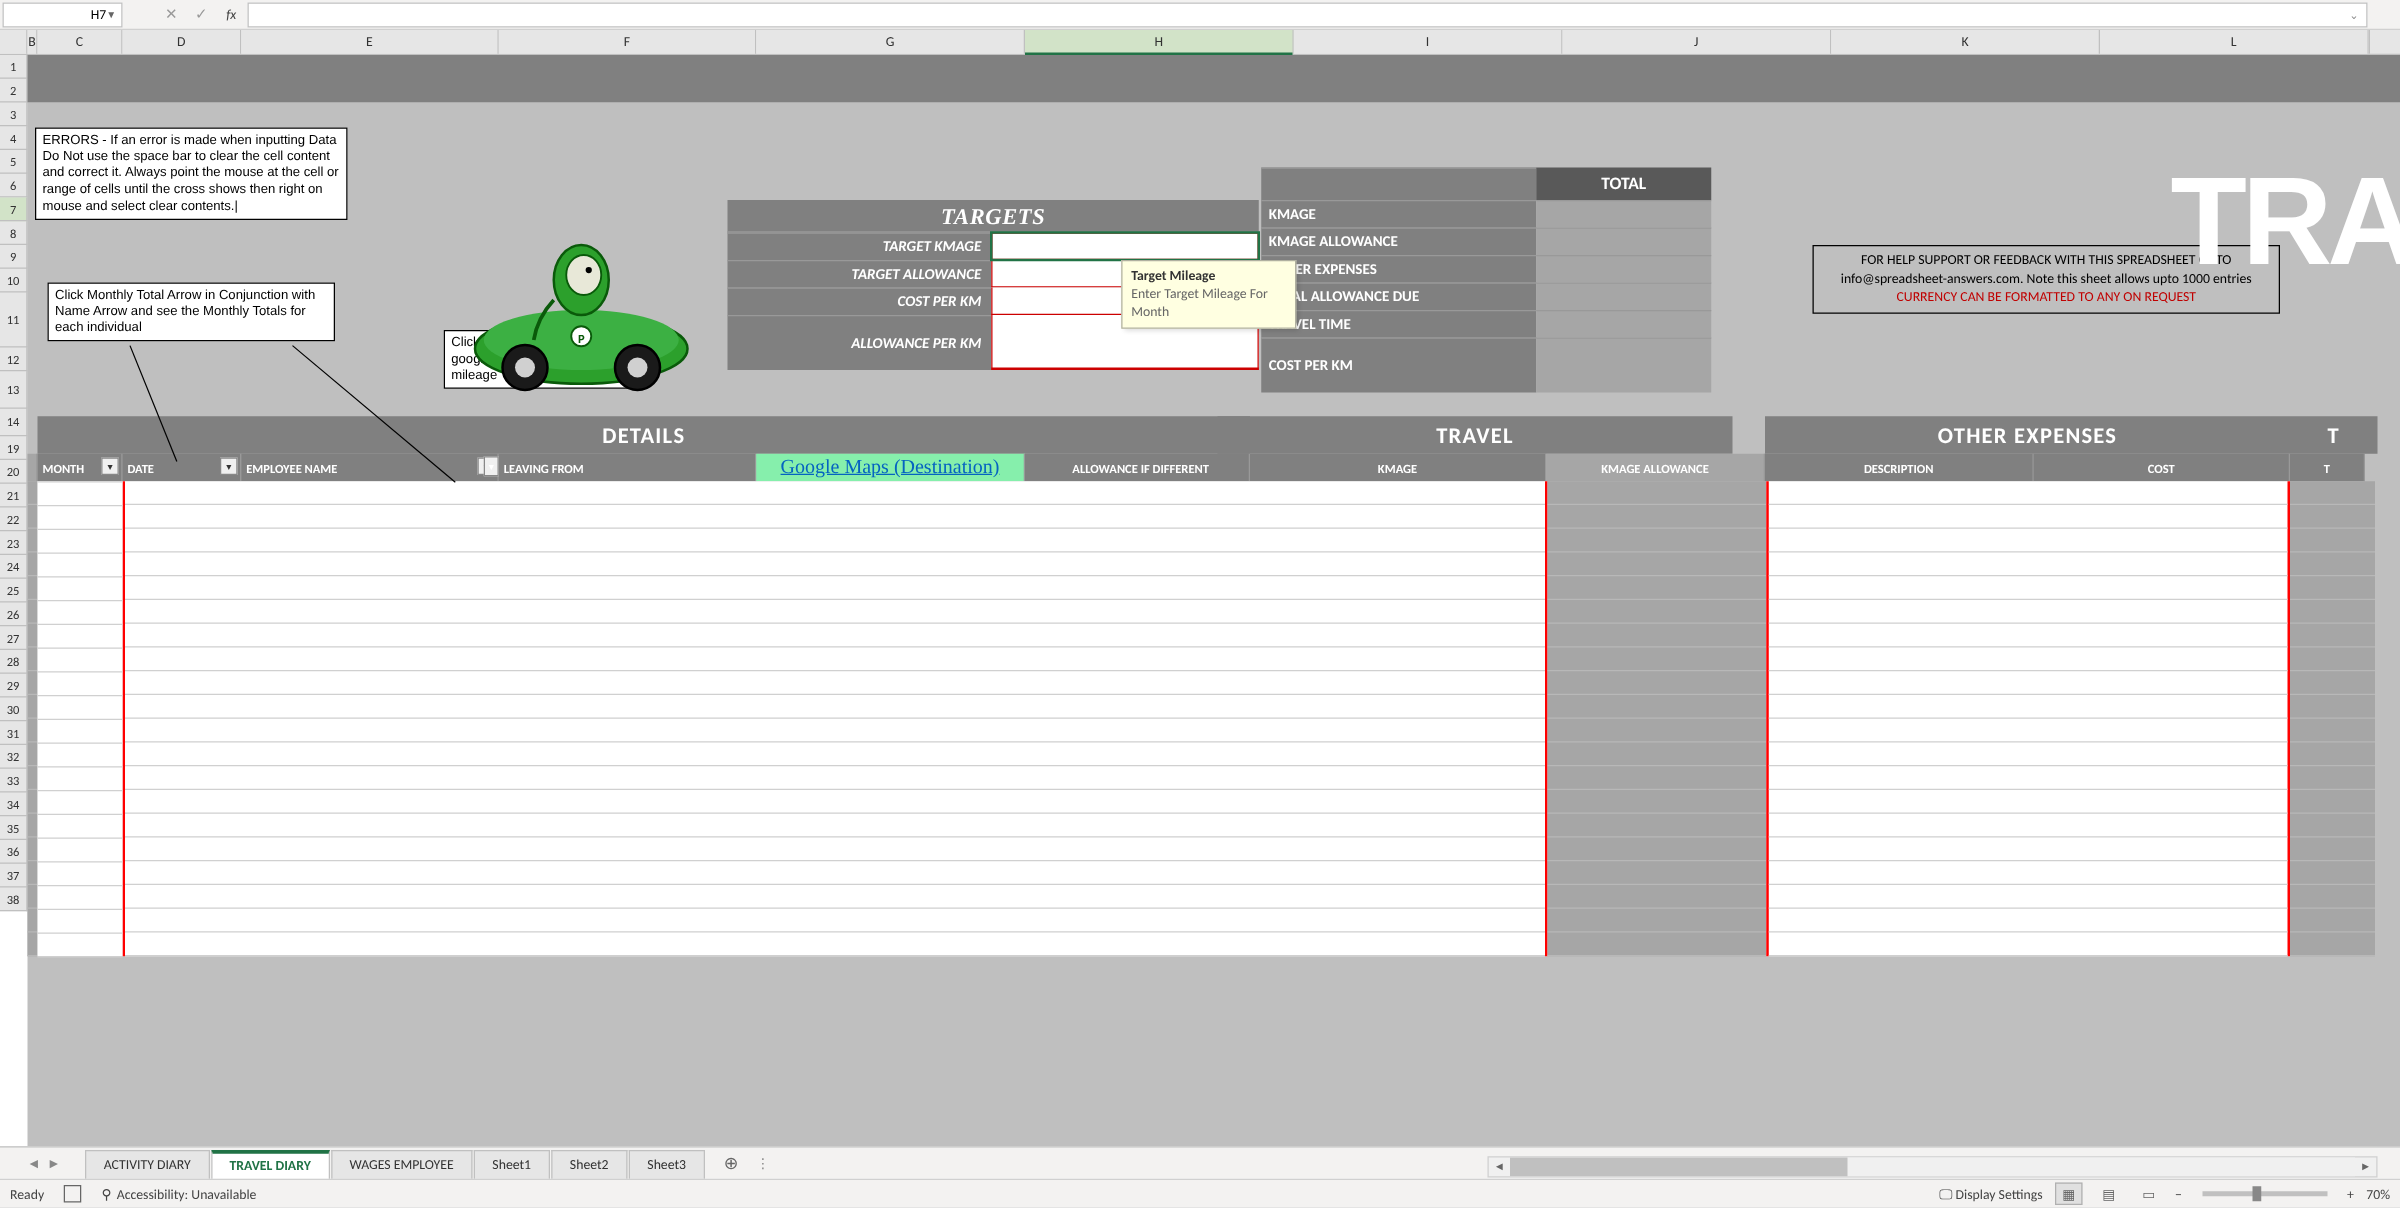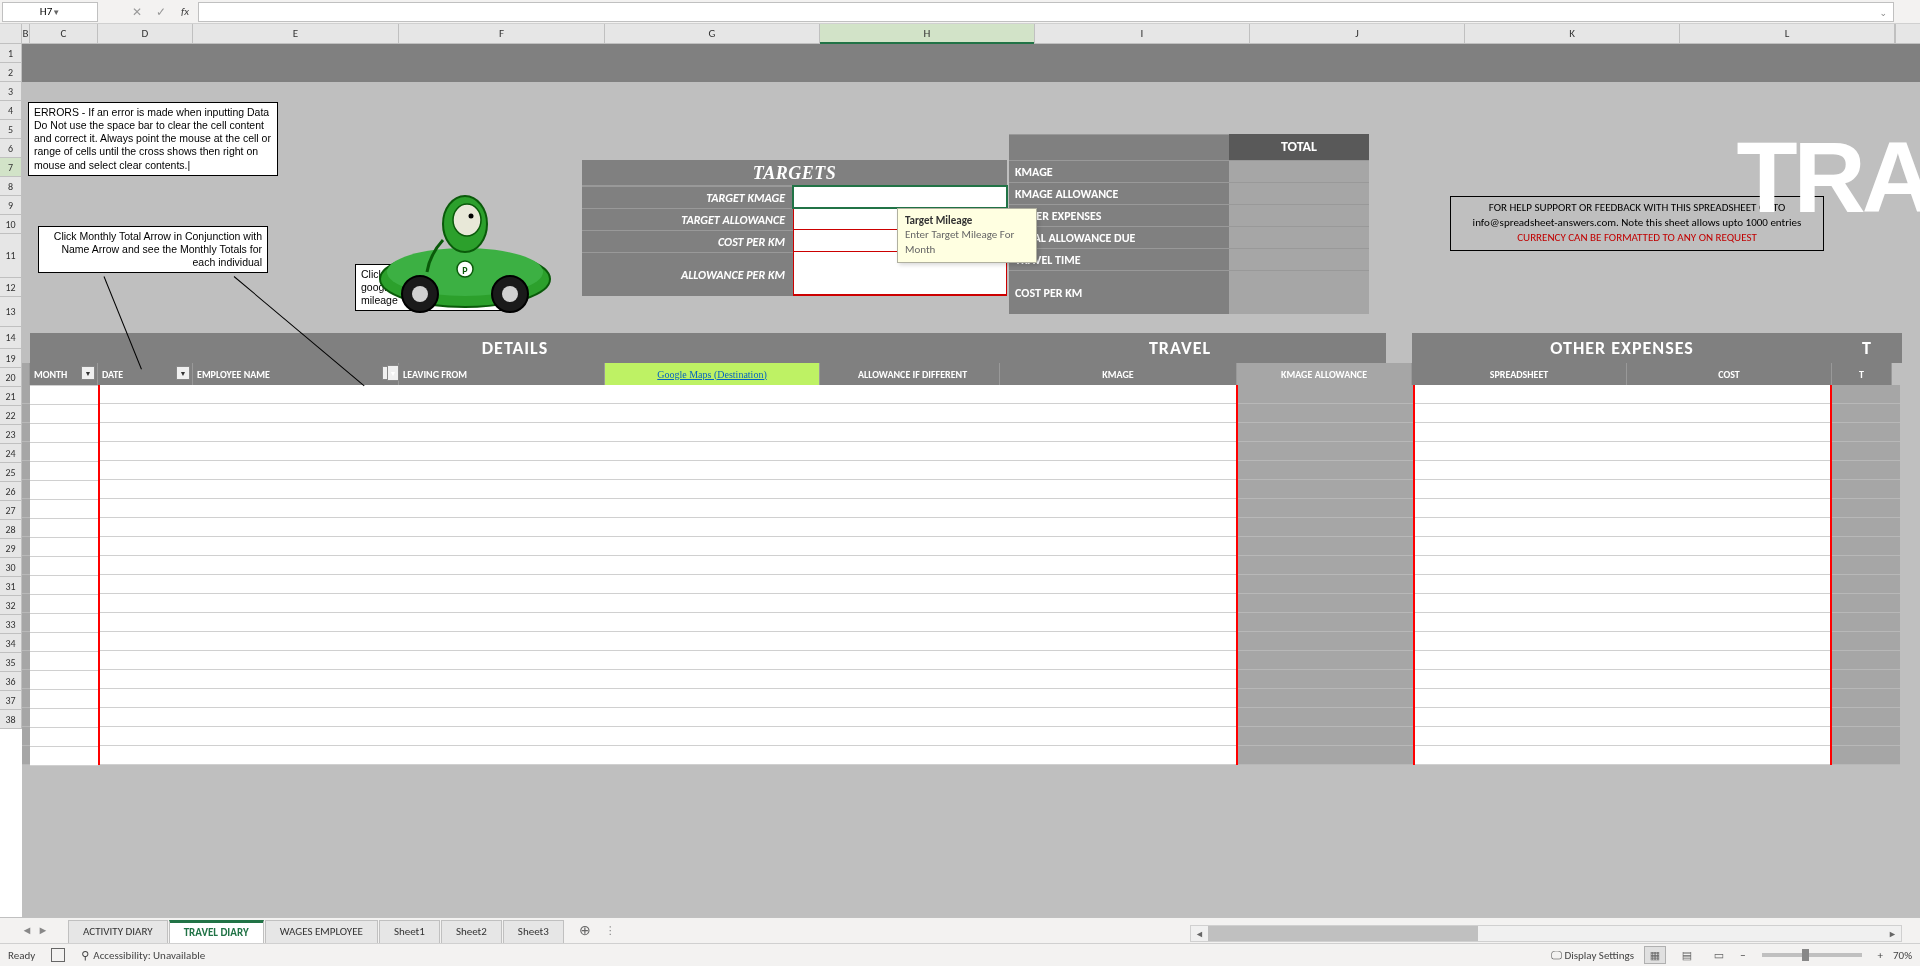"H7" .name-box { justify-content: center -> flex-end }
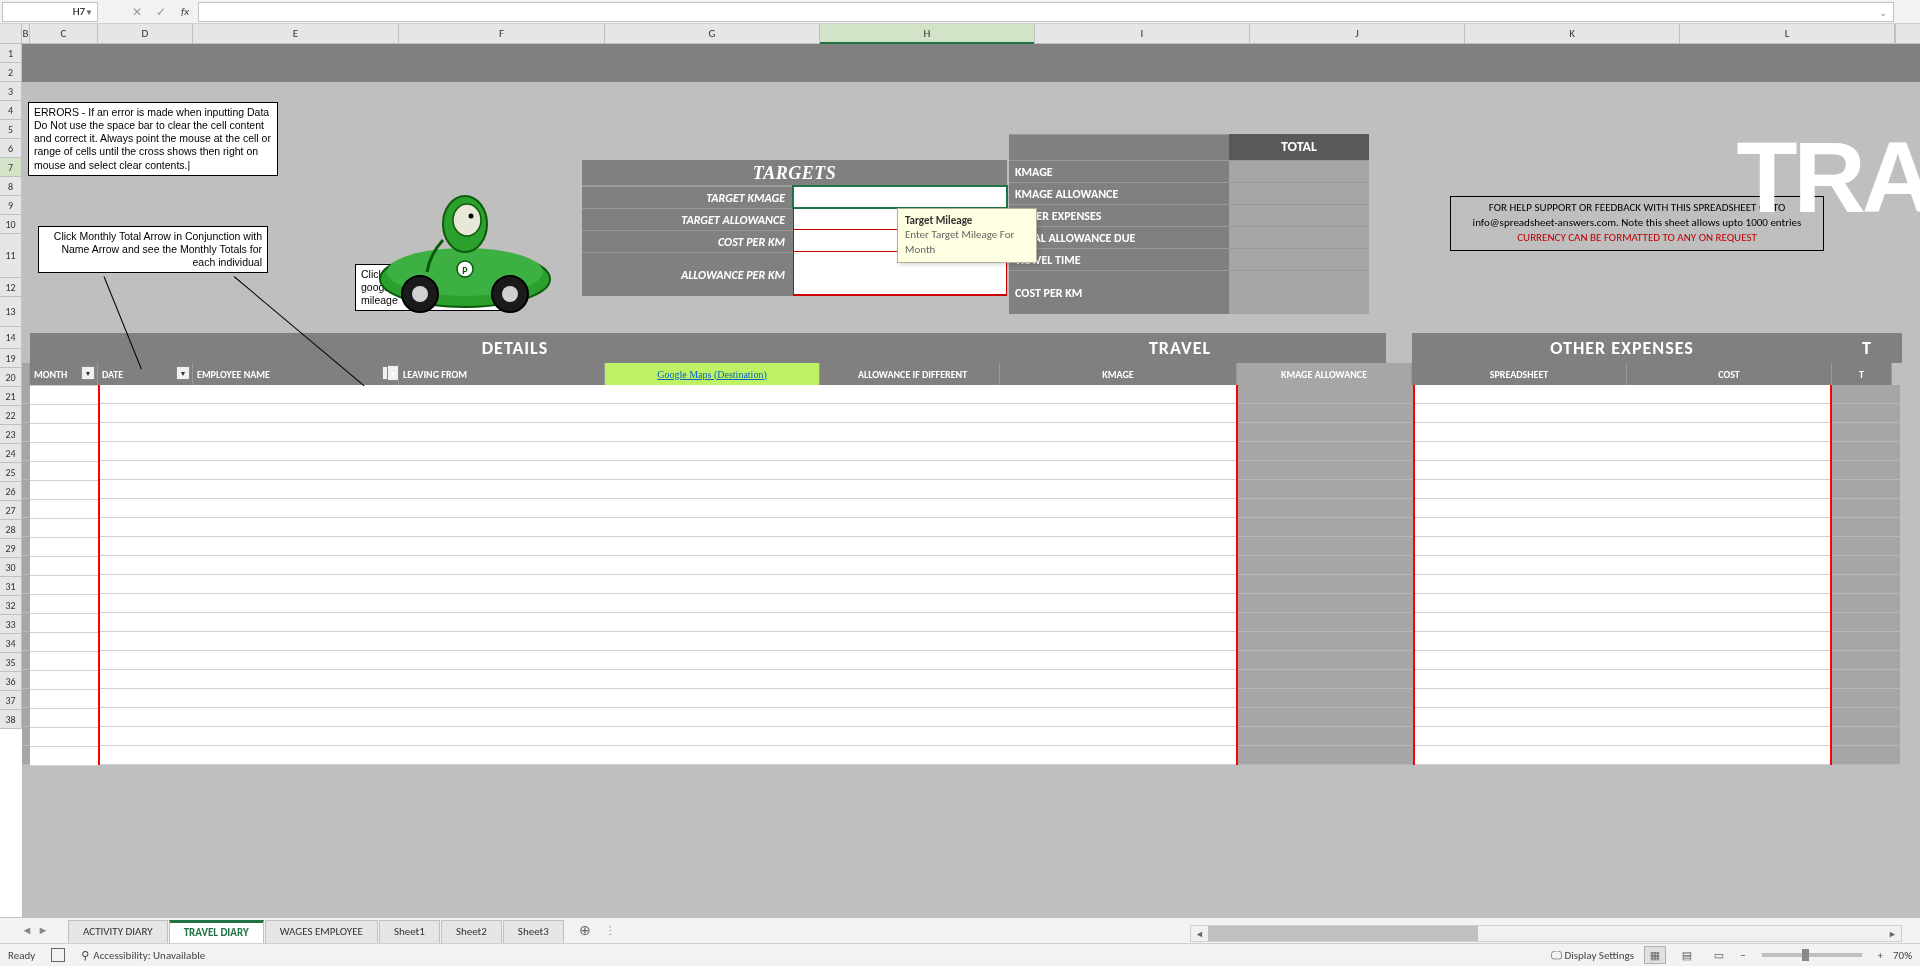"Click Monthly Total Arrow in" div.note-box { text-align: right -> none }
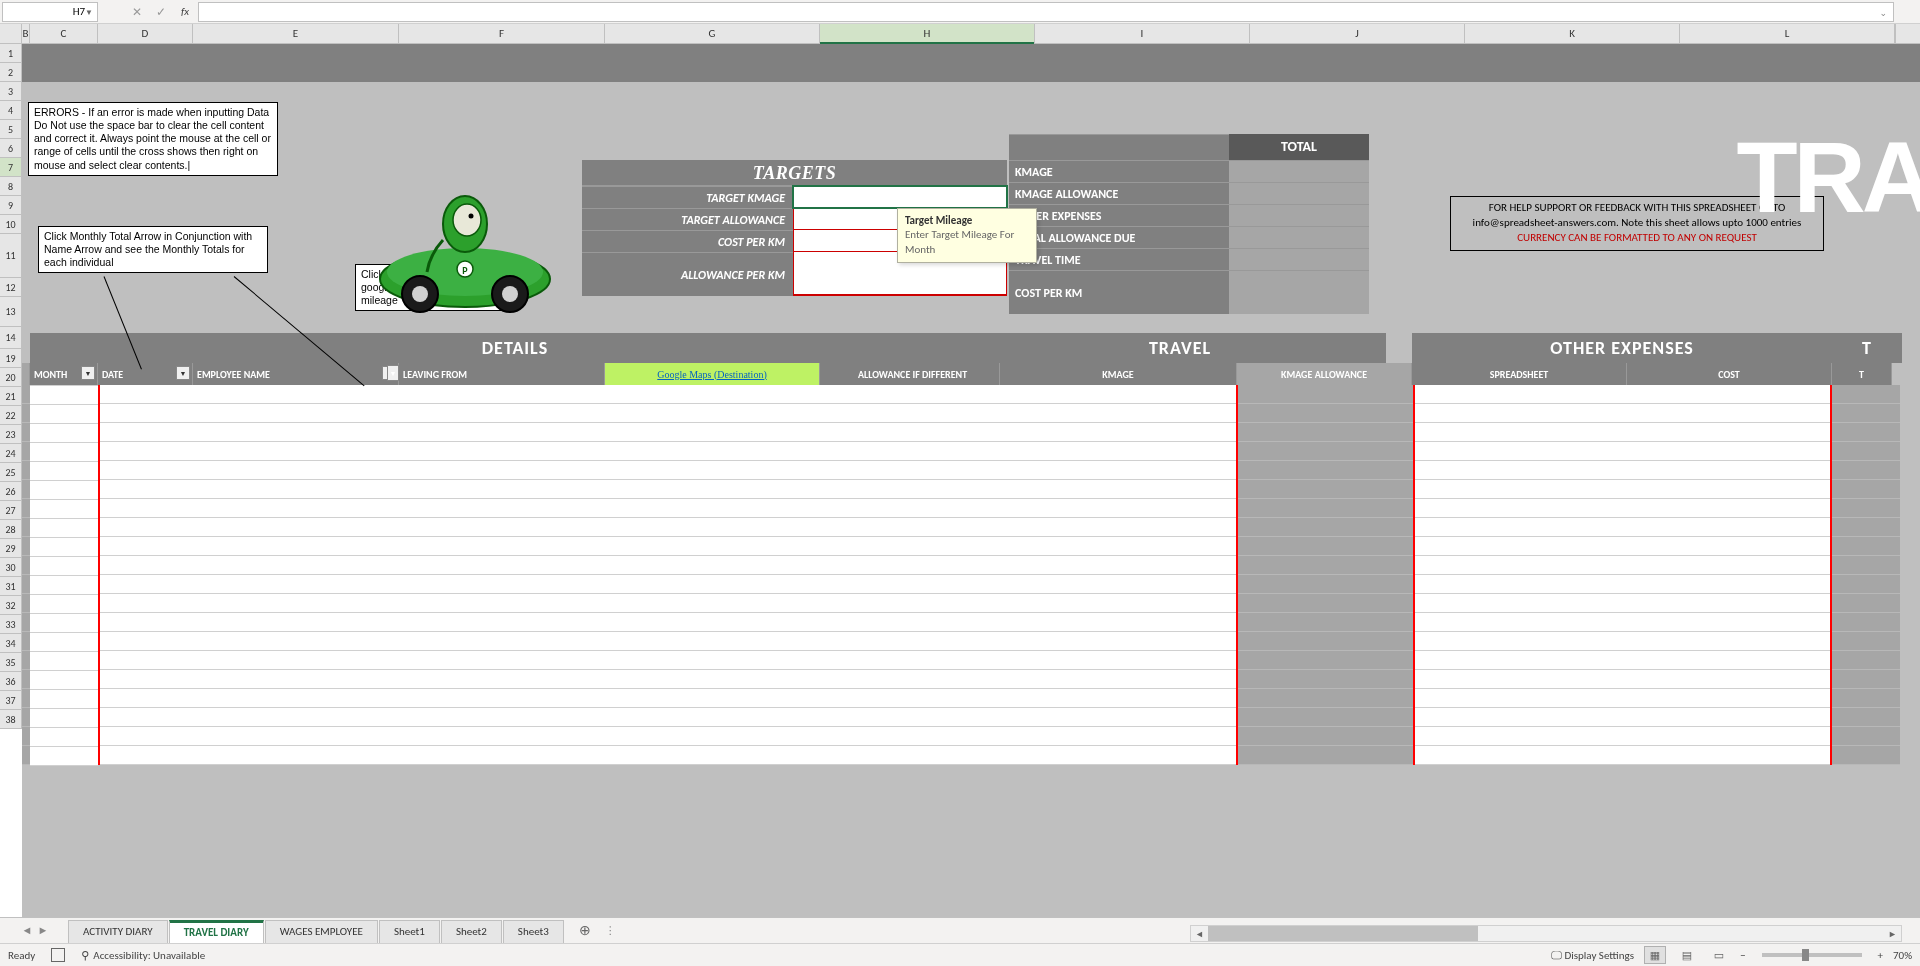"Google Maps (Destination)" .th.link { background: #bef264 -> #86efac; font-size: 10px -> 16px }
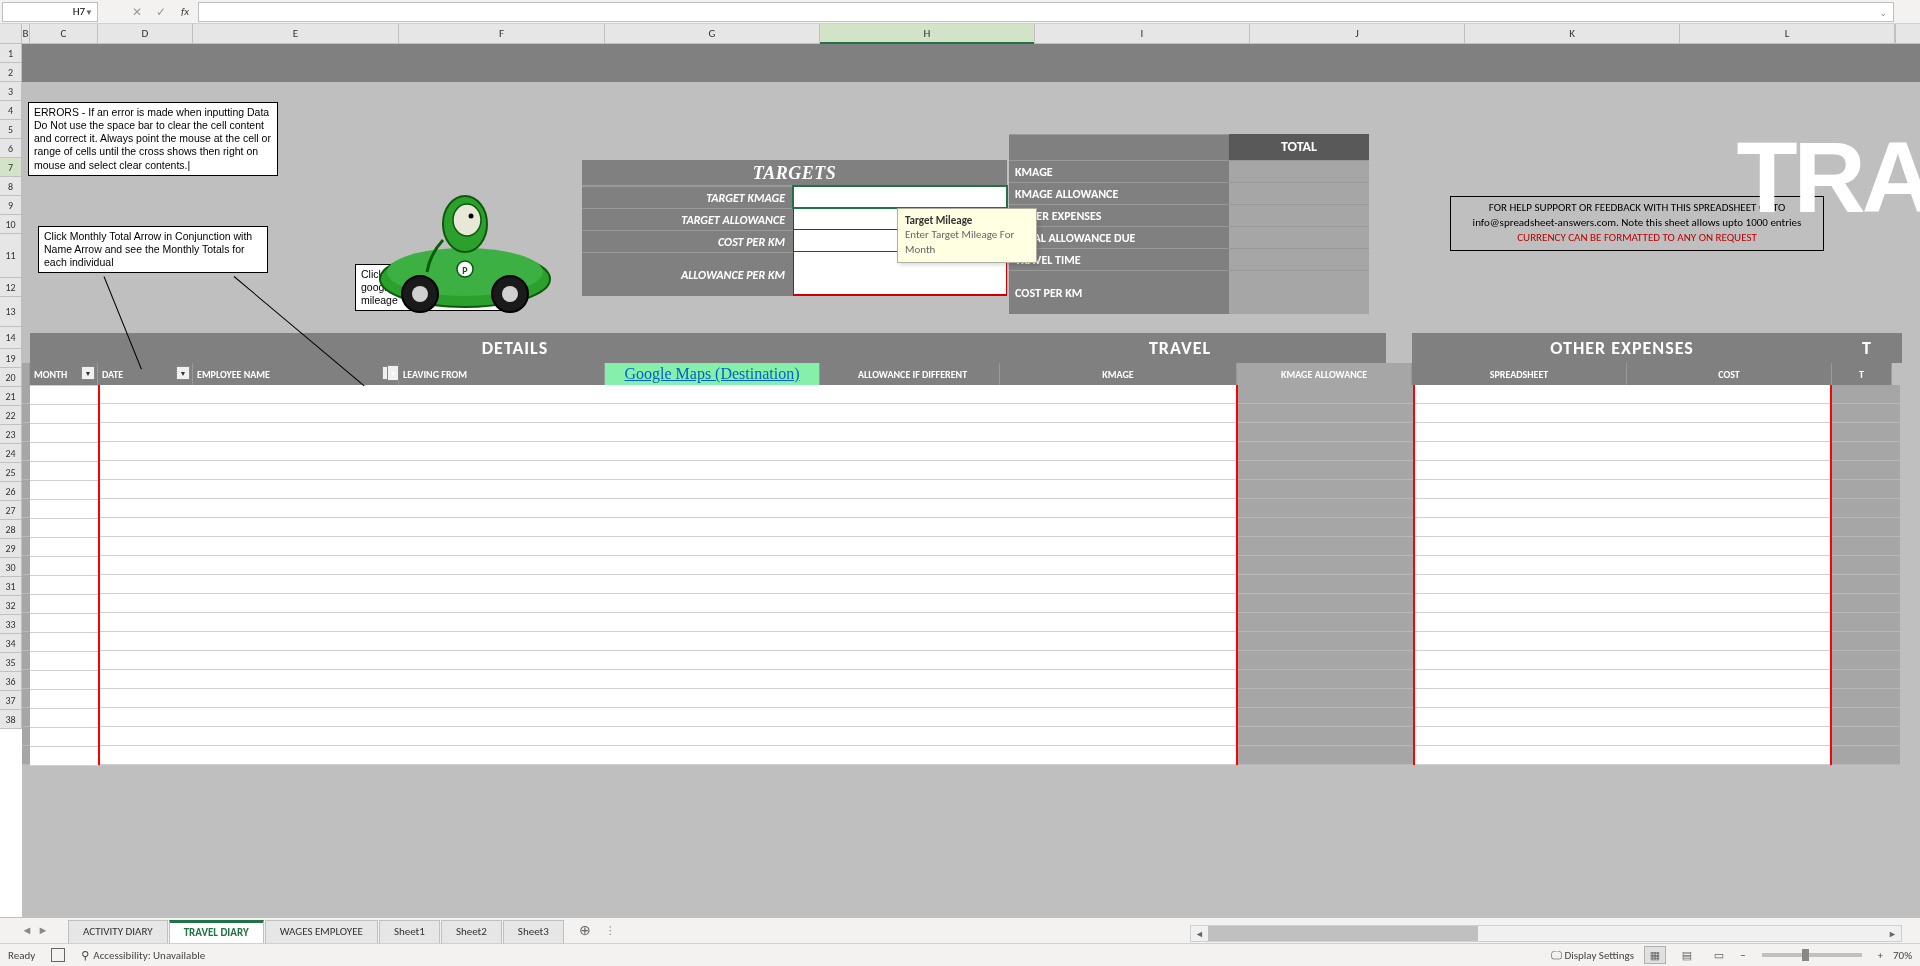"SPREADSHEET" span { text: SPREADSHEET -> DESCRIPTION }
